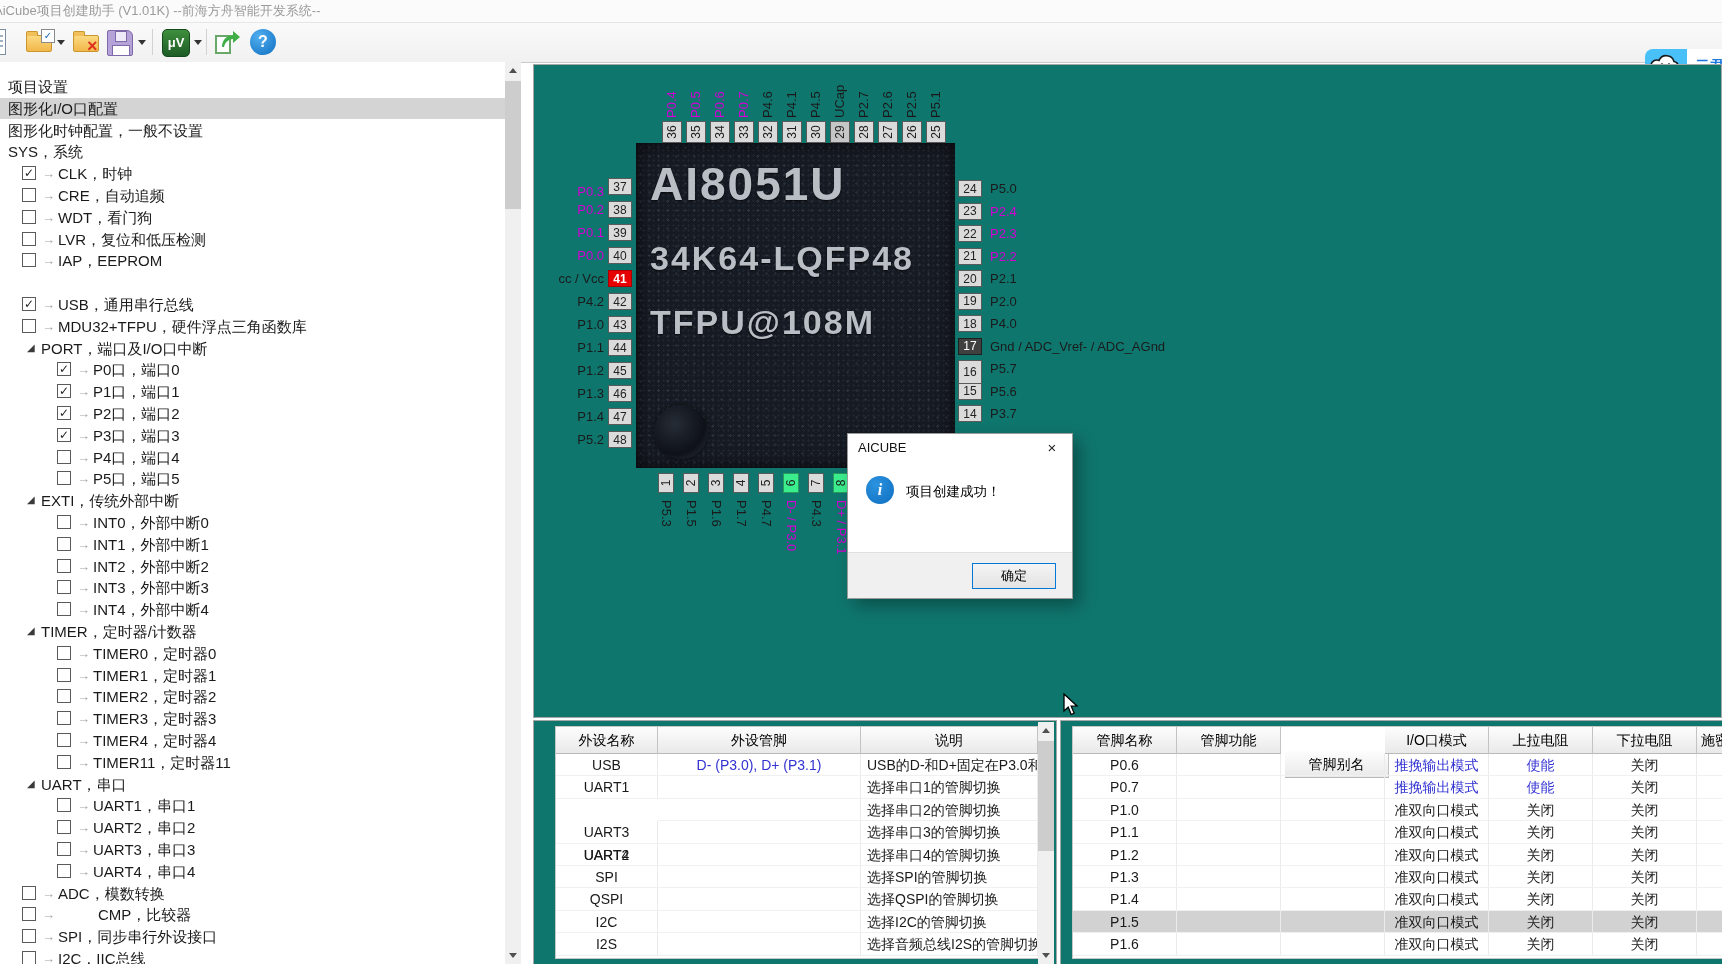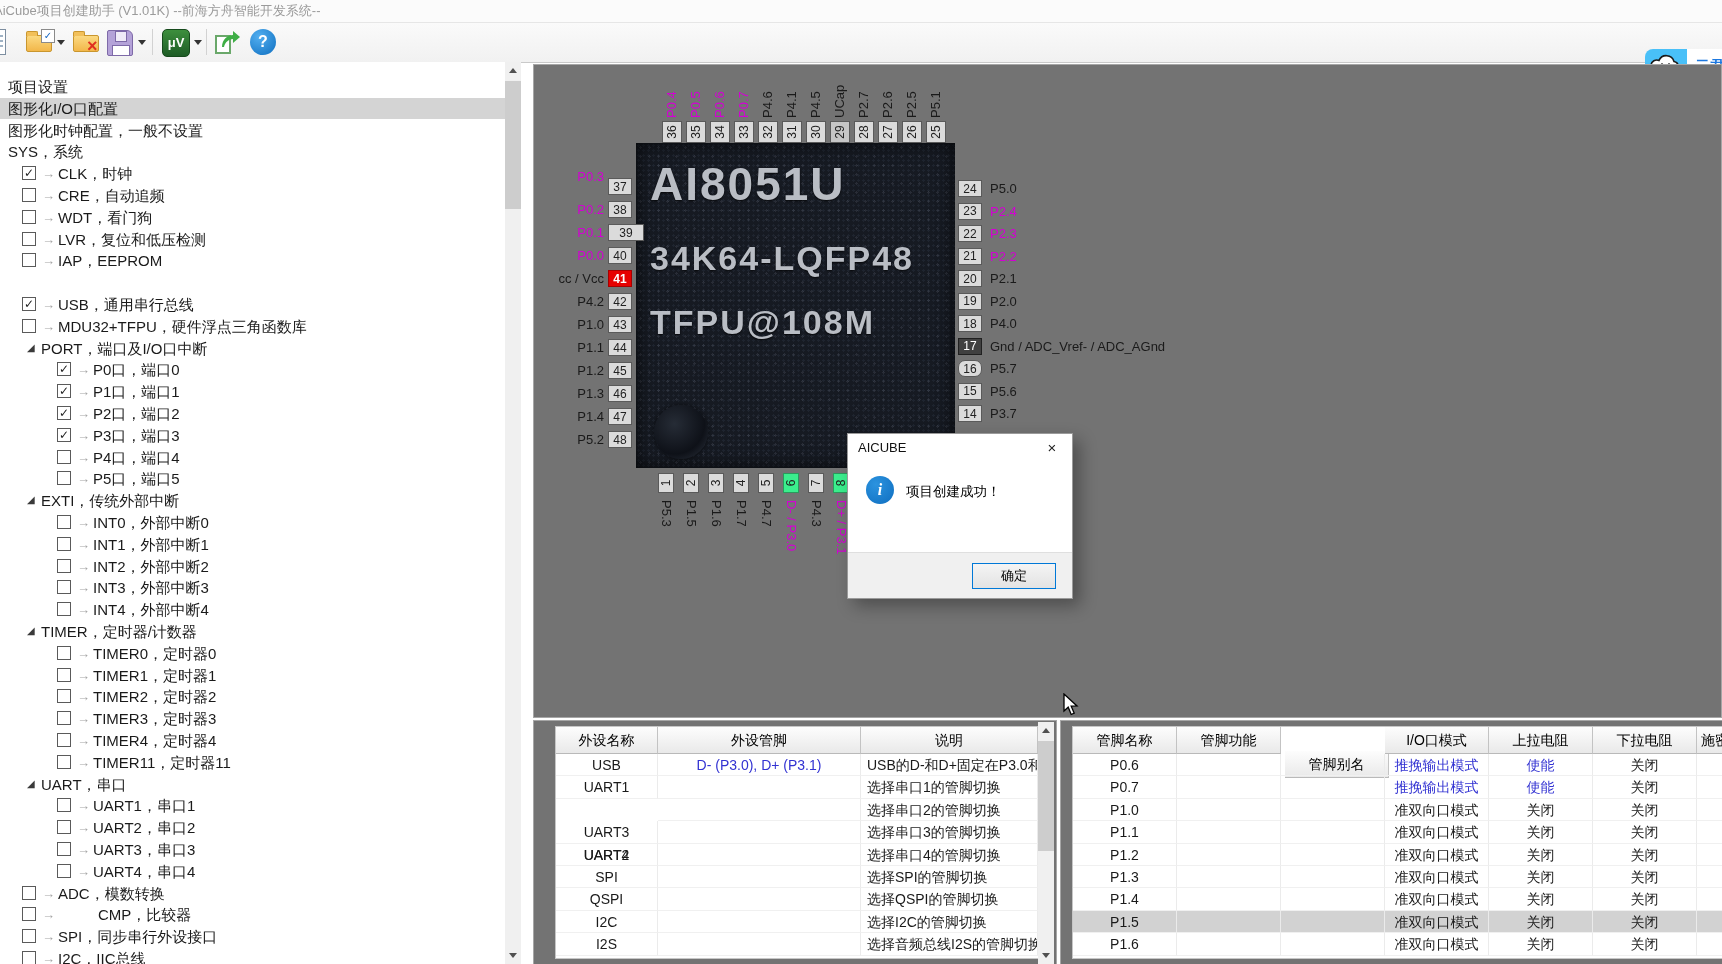"P0.3" div.plab { top: 168px -> 183px }
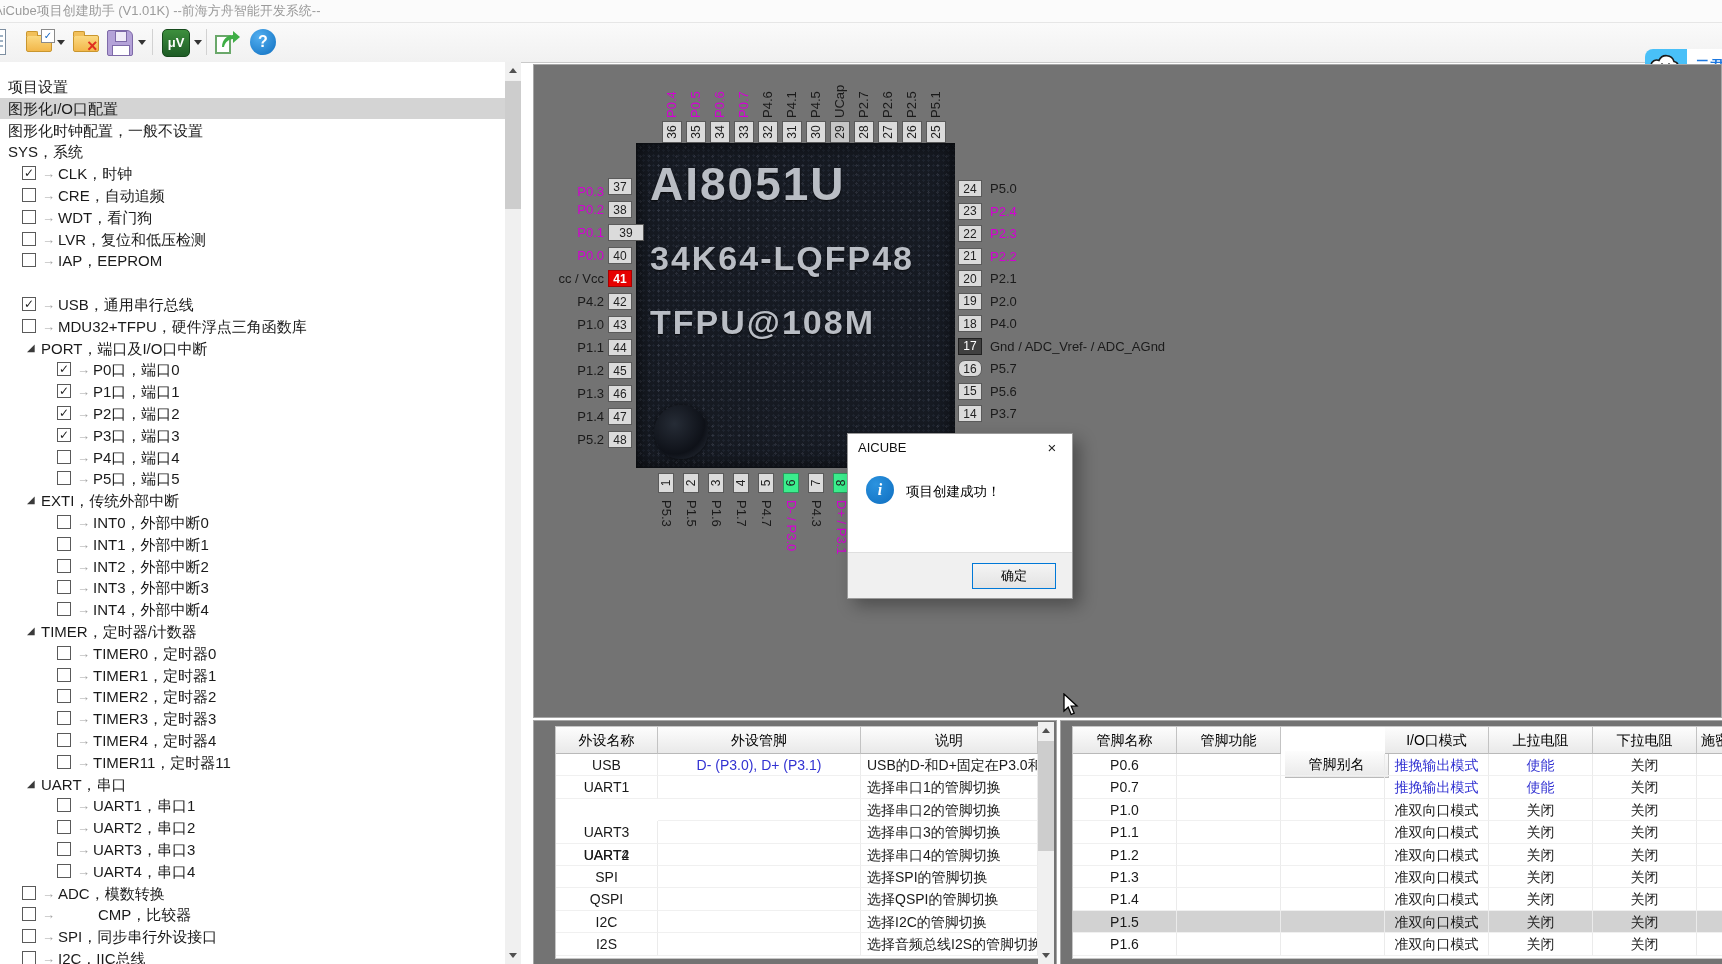"39" div.pin-box { width: 36px -> 24px }
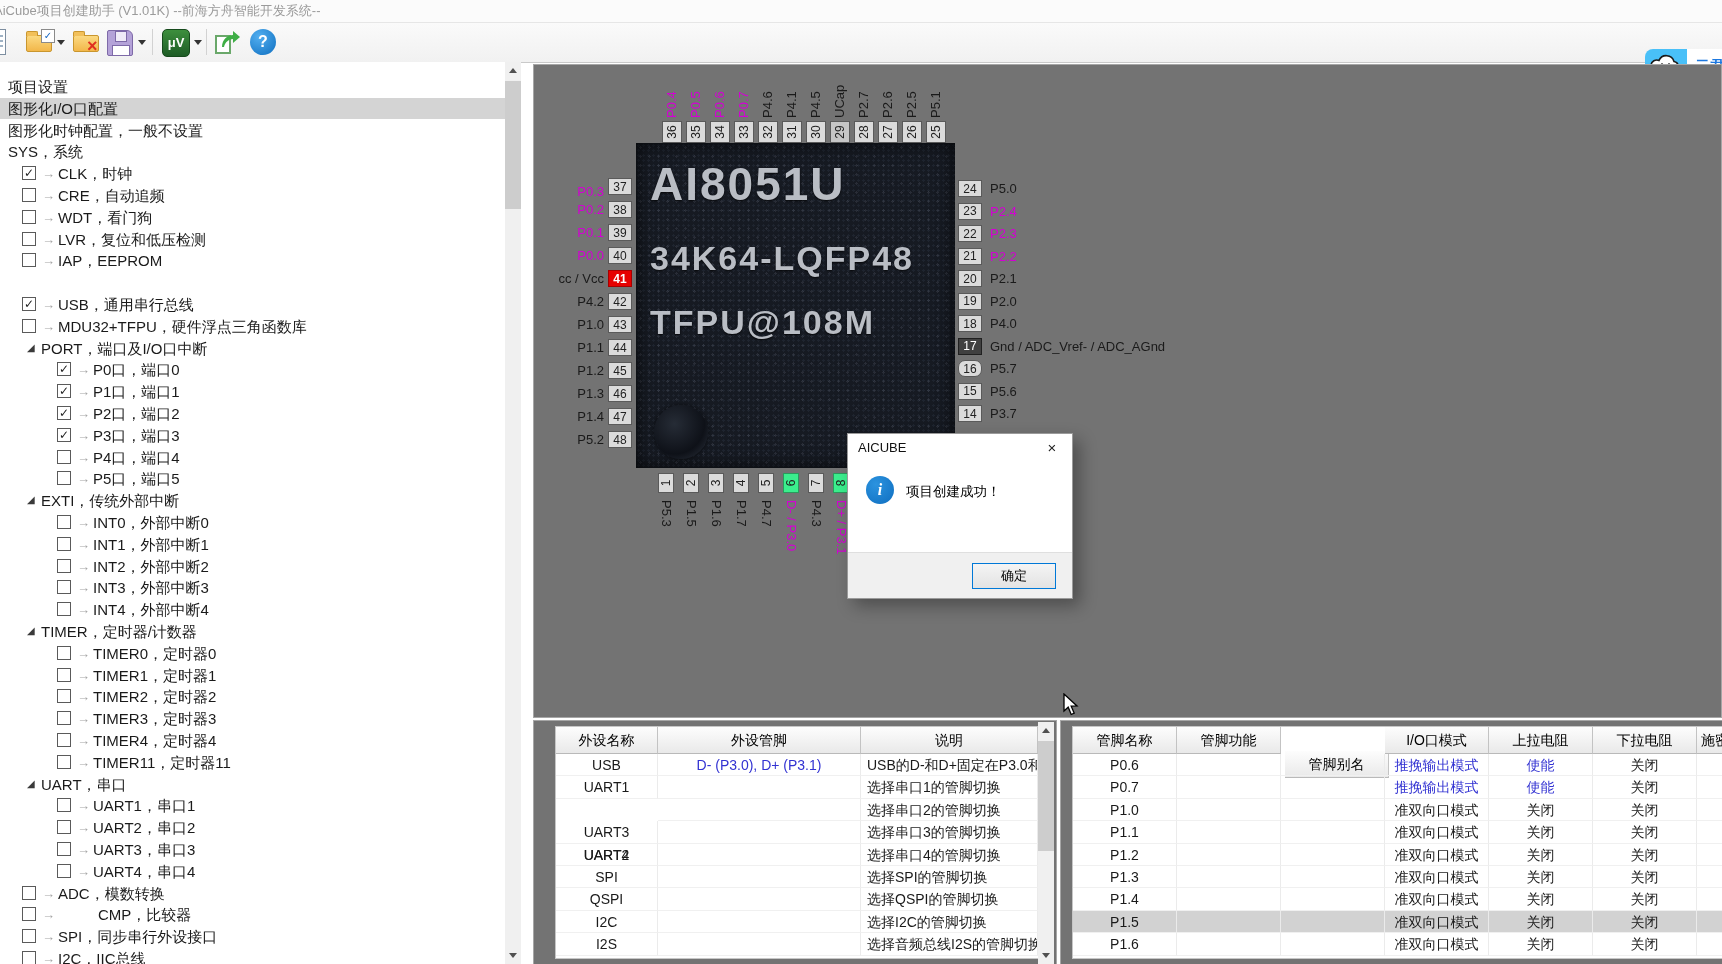"16" div.pin-box { border-radius: 7px -> none; height: 17px -> 24px }
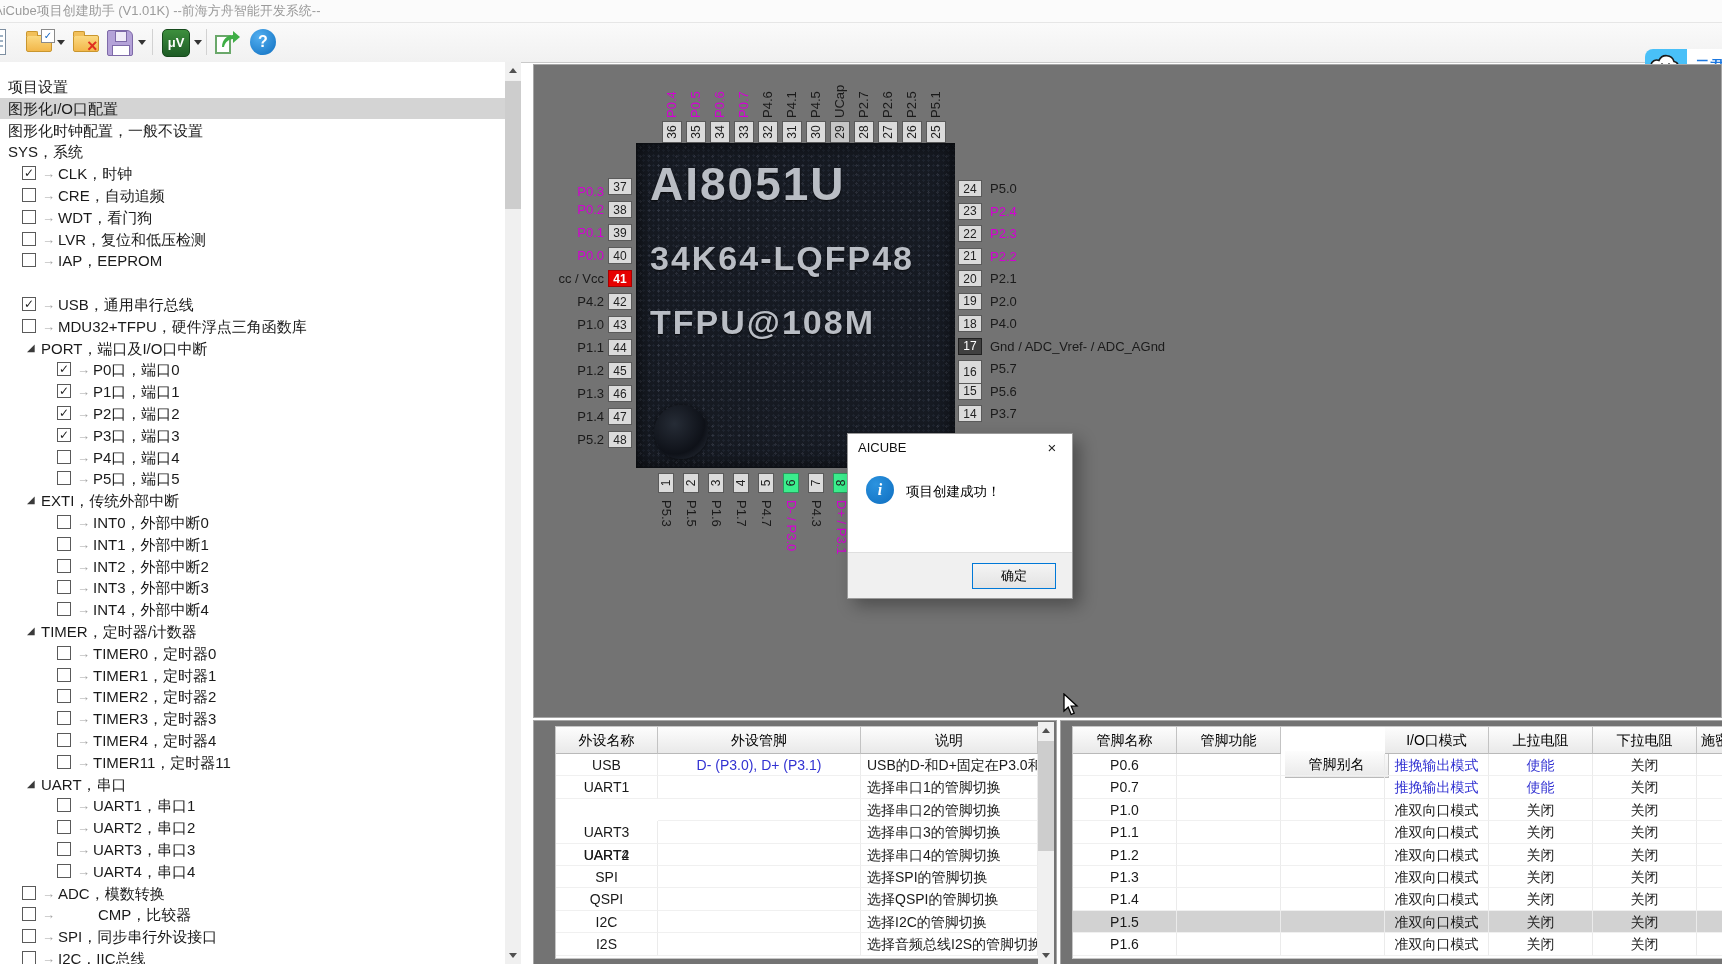"外设名称" .panel { background: #737373 -> #0f766e }
